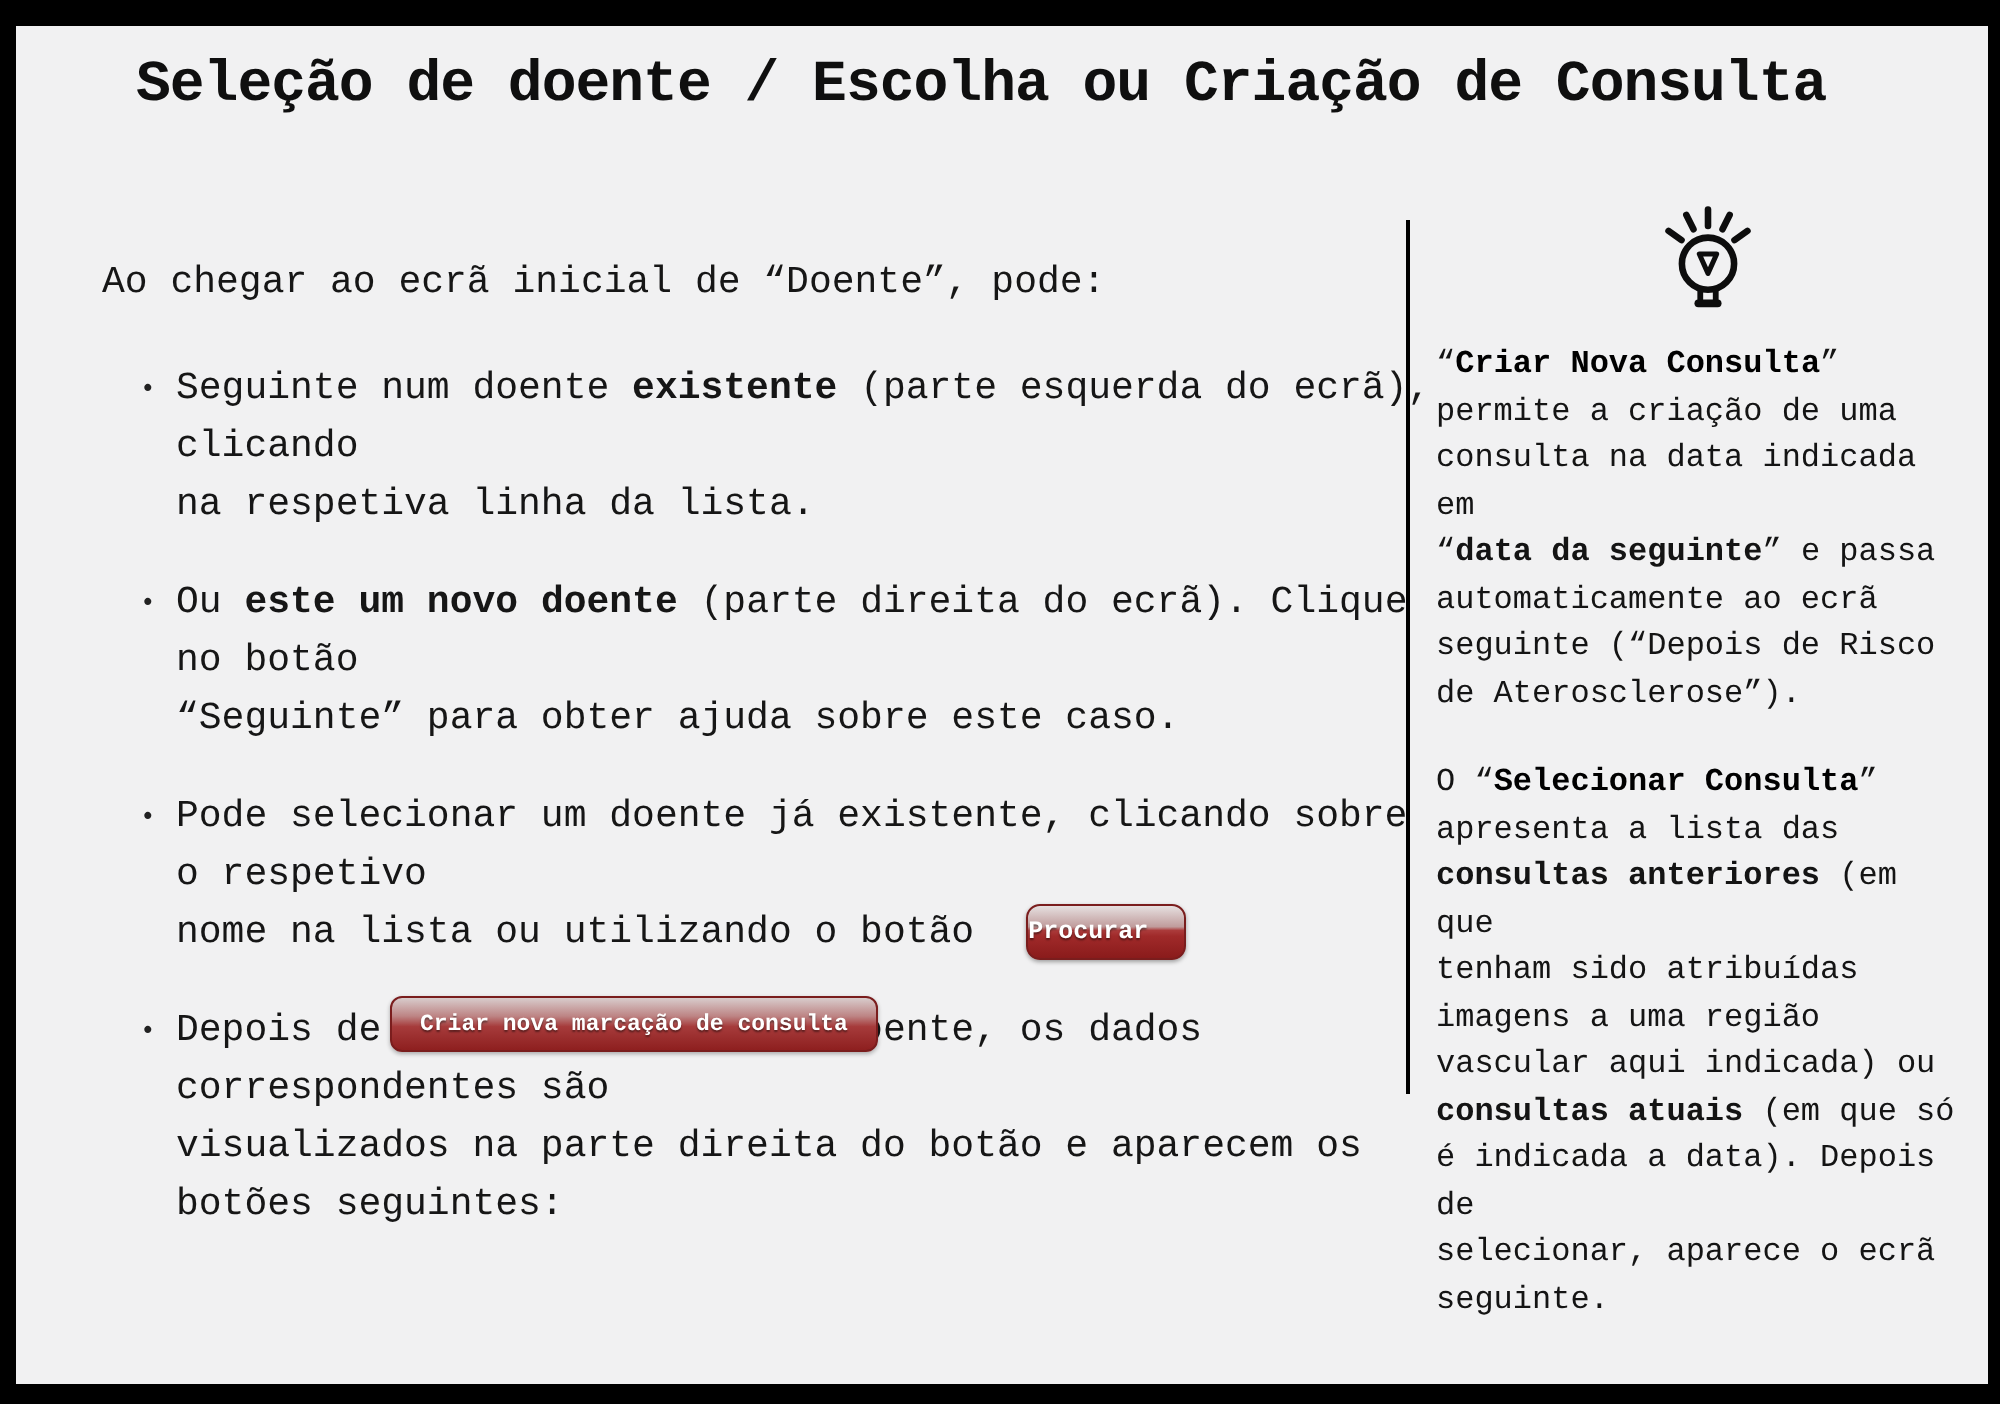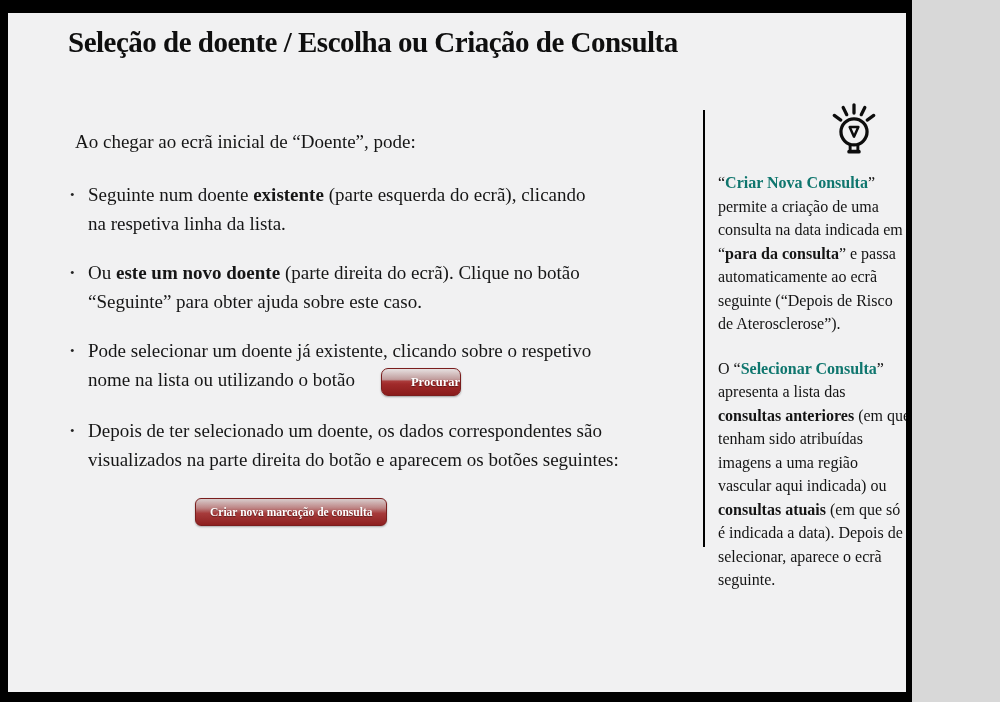"Seleção de doente / Escolha" .slide { font-family: Liberation Serif, serif -> Liberation Mono, monospace; width: 912px -> 1000px }
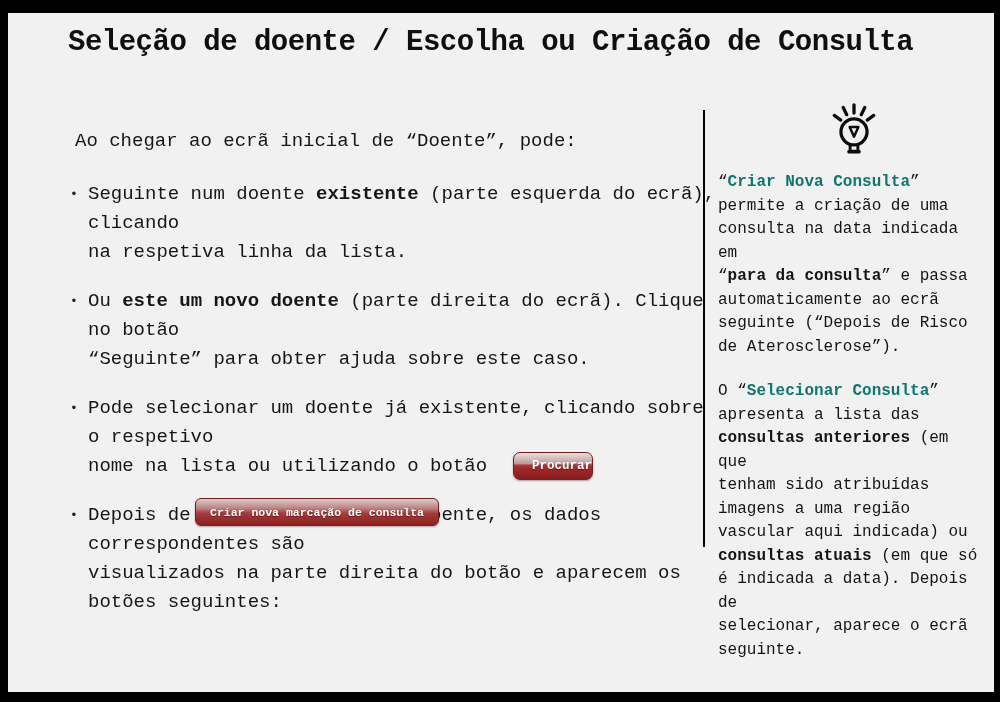"Ao chegar ao ecrã inicial" .intro { left: 67px -> 43px }
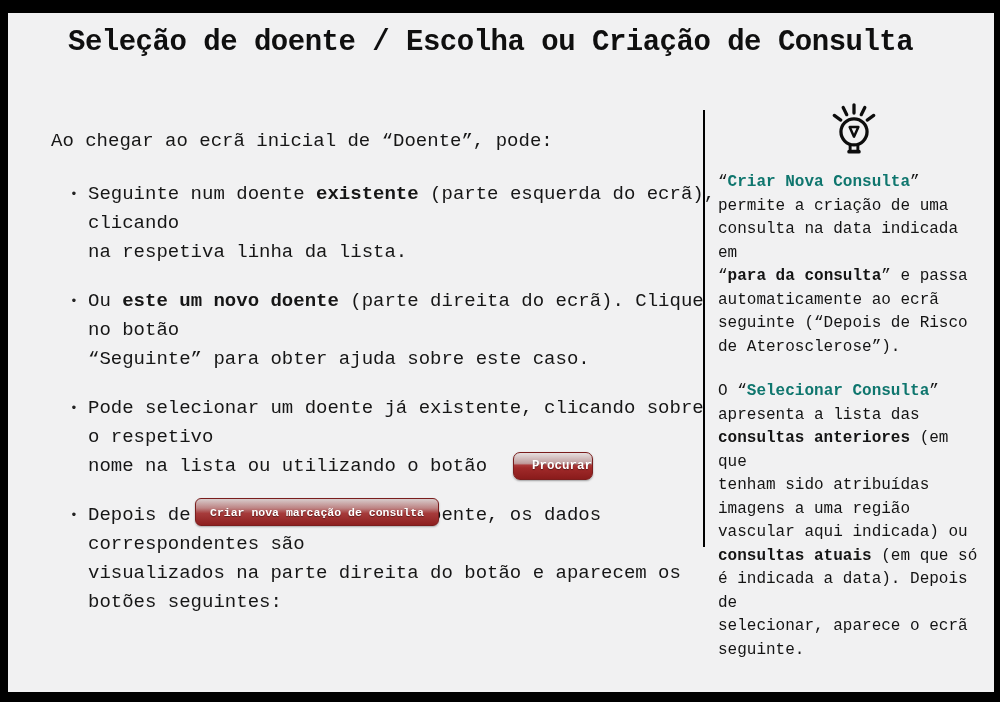"Criar Nova Consulta" .tip .red { color: #0f766e -> #000000 }
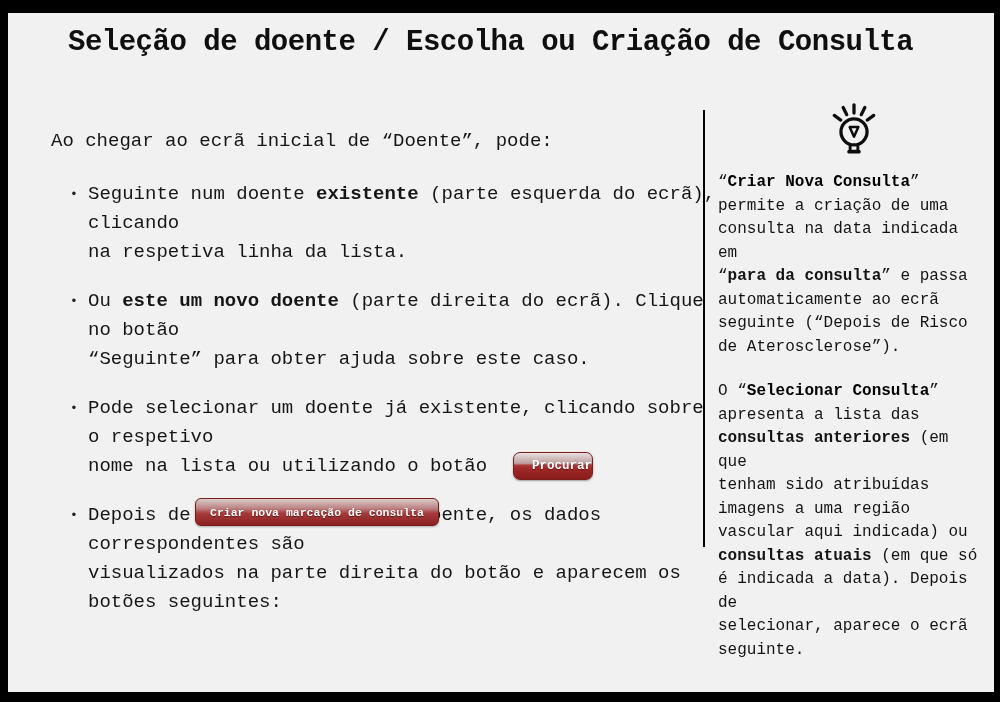"para da consulta" span.pl { text: para da consulta -> data da seguinte }
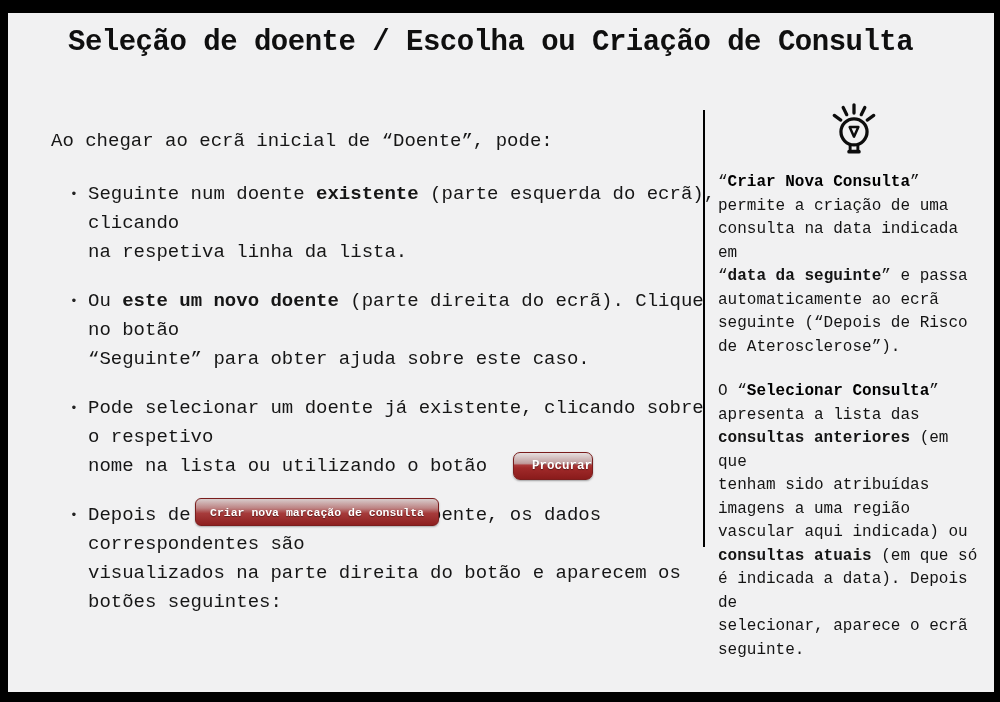"Procurar" .btn-procurar { text-align: right -> left }
